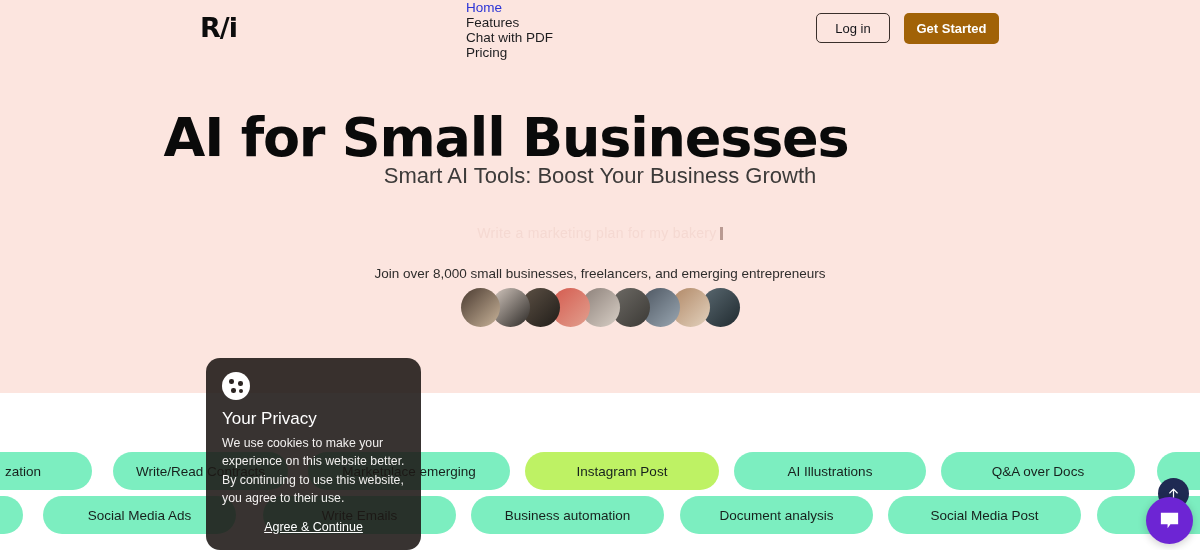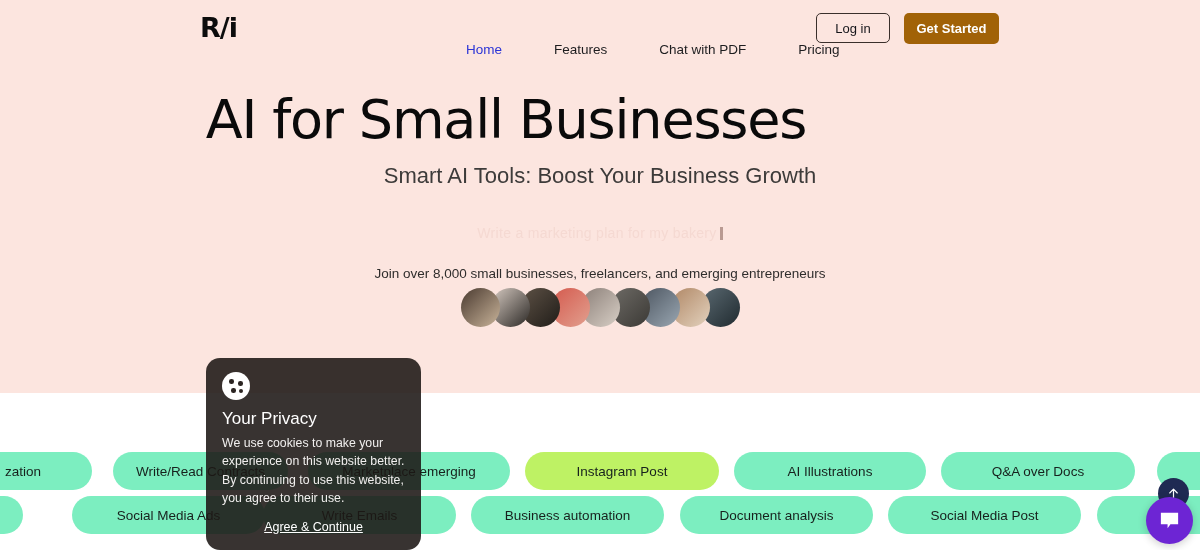"Home" .nav-links { align-items: flex-end -> flex-start; flex-direction: none -> column }
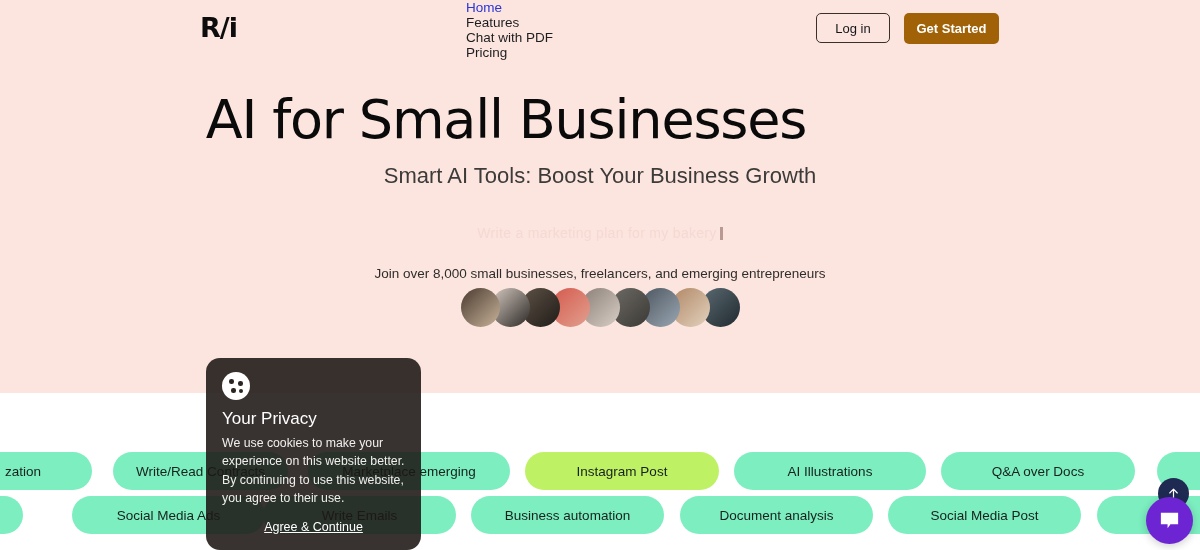"AI for Small Businesses" .hero-title { font-weight: 400 -> 700; top: 90px -> 108px }
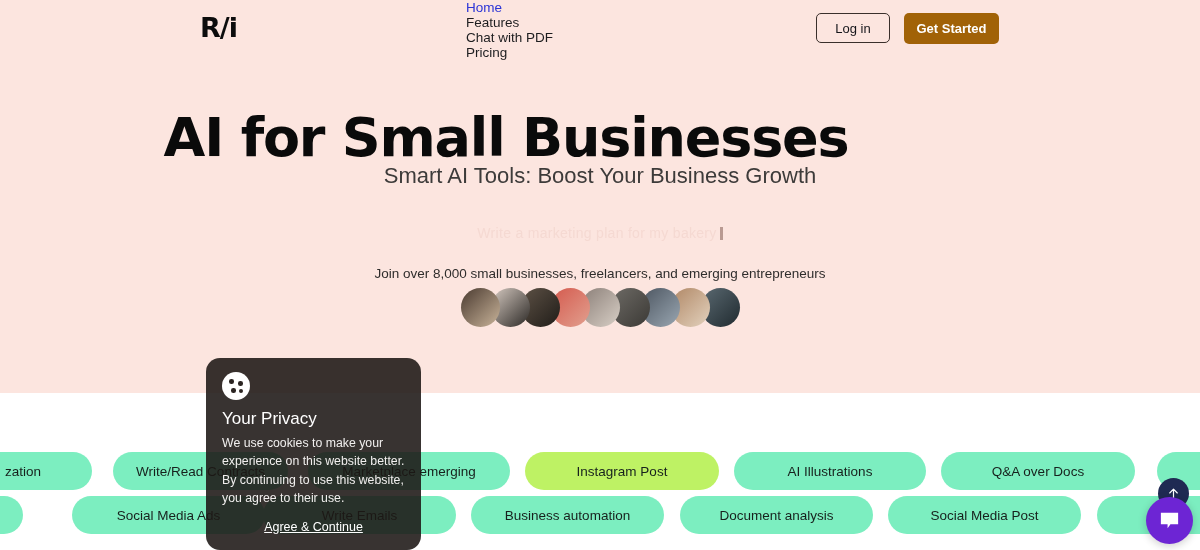"Social Media Ads" div.pill { left: 72px -> 43px }
